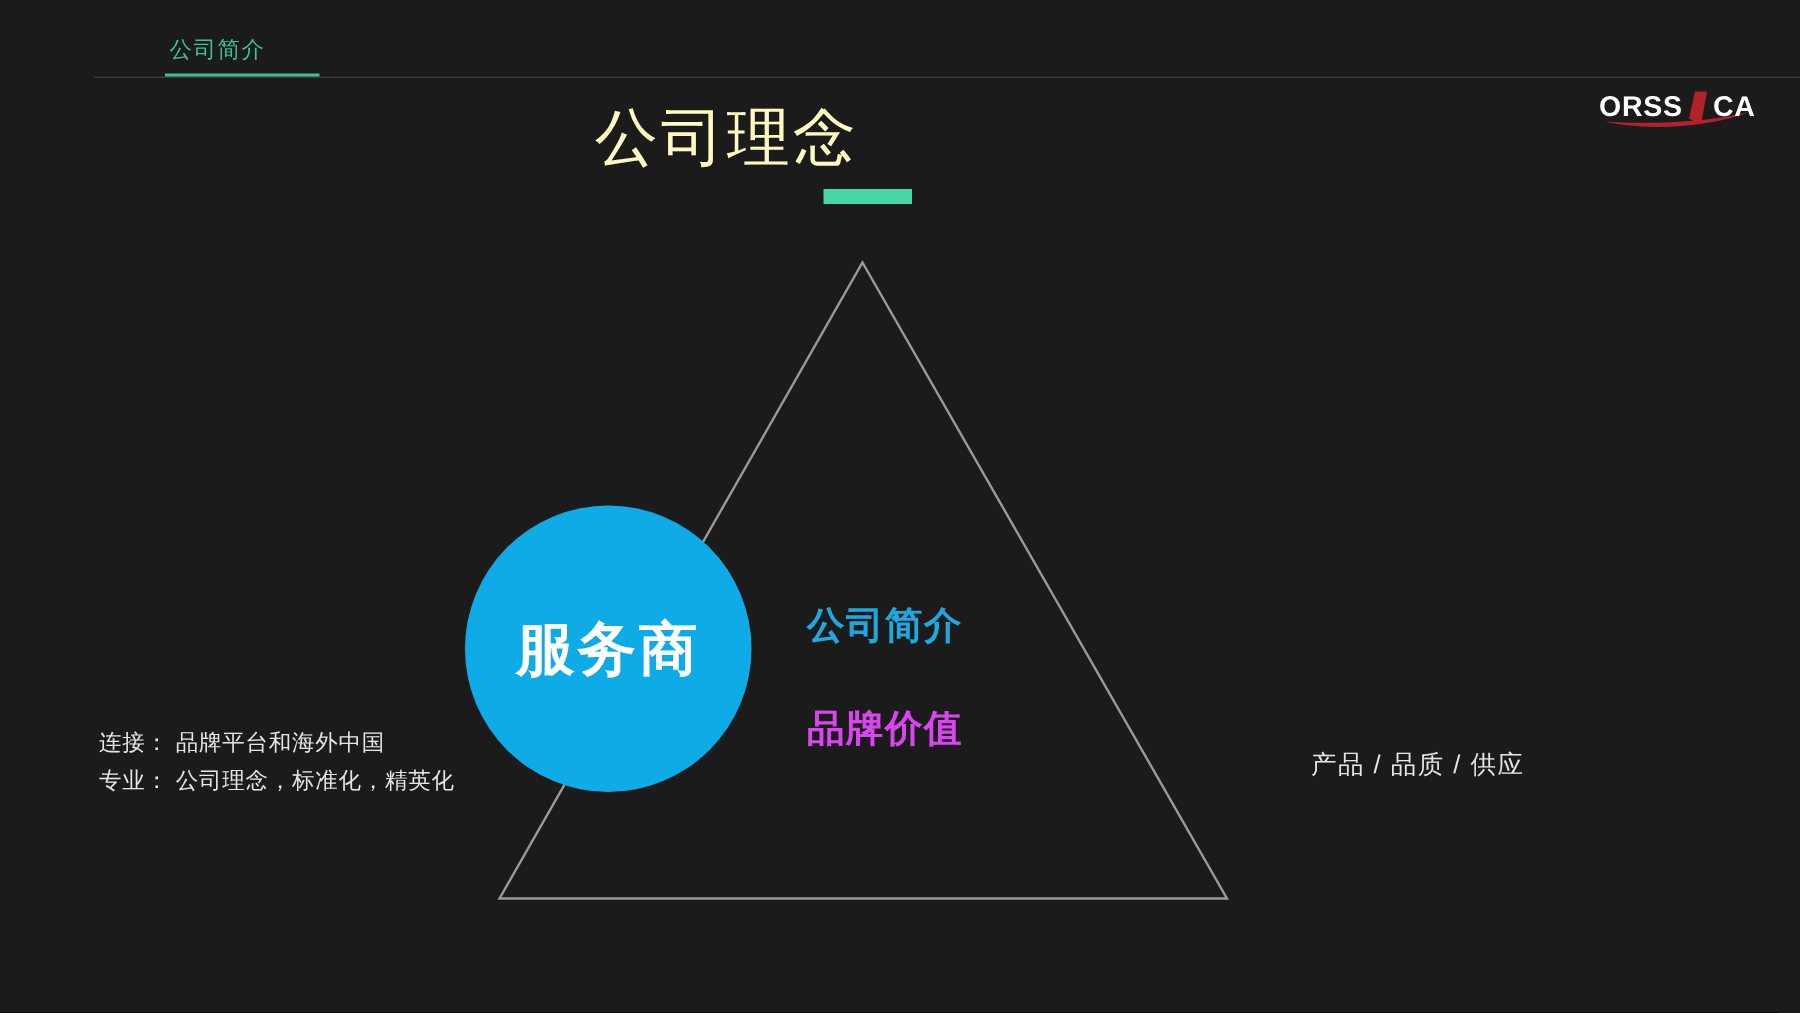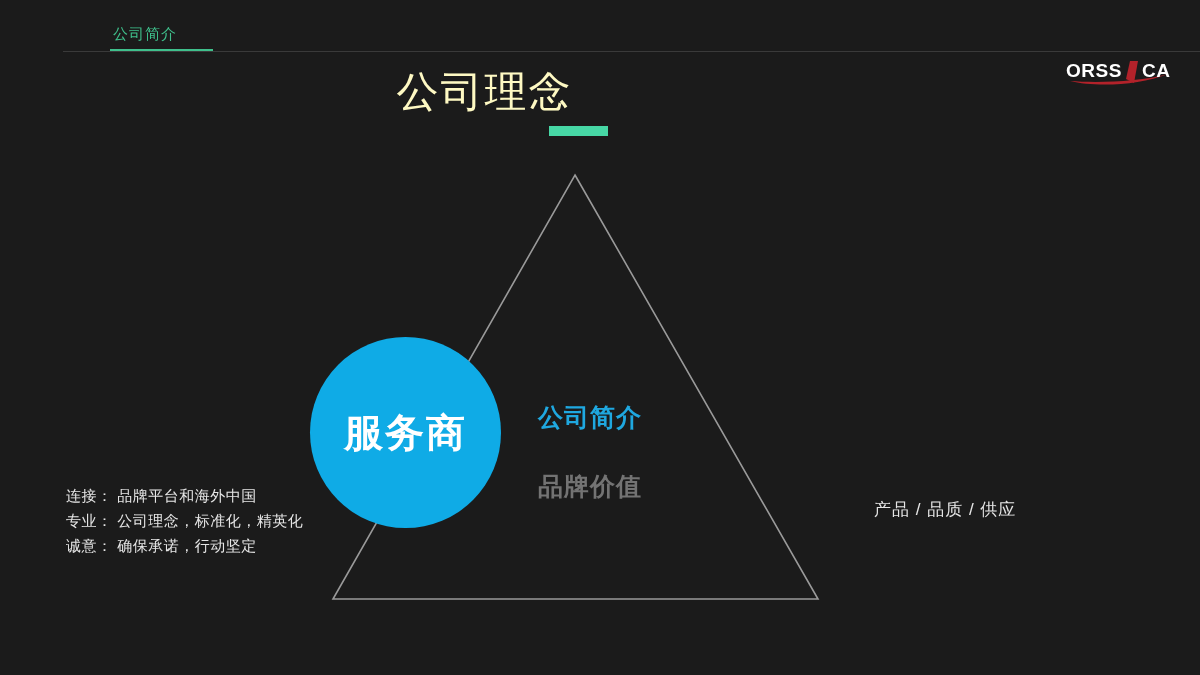"品牌价值" .center-label-bottom { color: #737373 -> #d946ef }
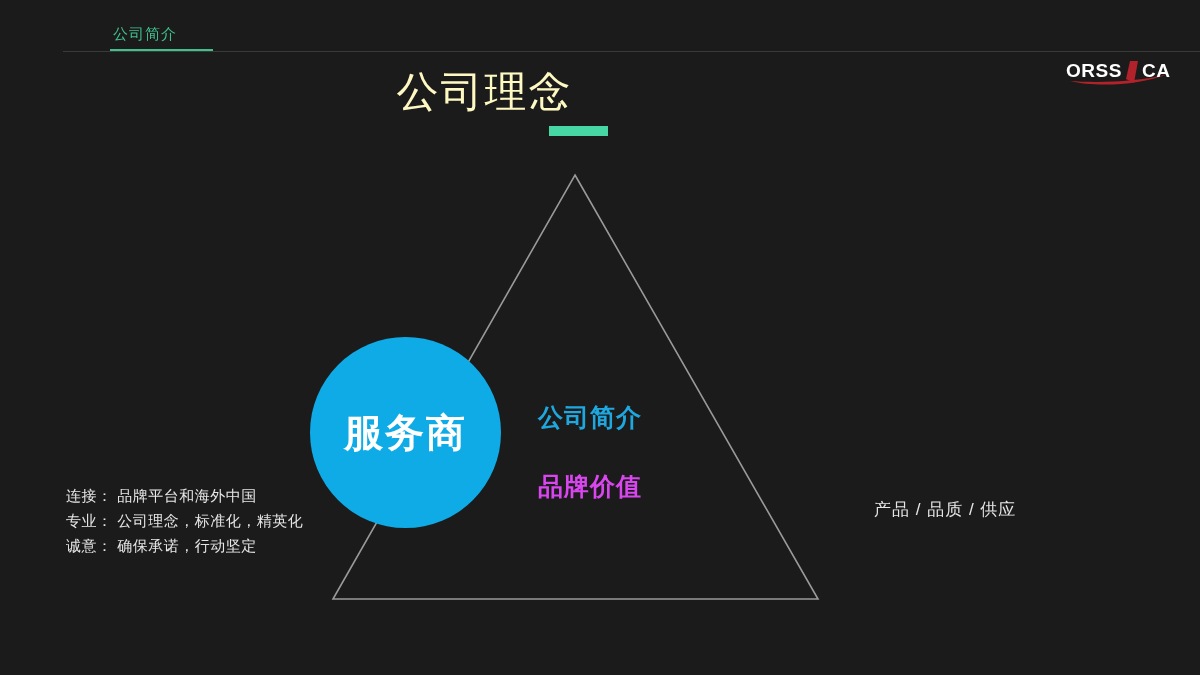"诚意： 确保承诺，行动坚定" div { html: <div>诚意： 确保承诺，行动坚定</div> -> none }
